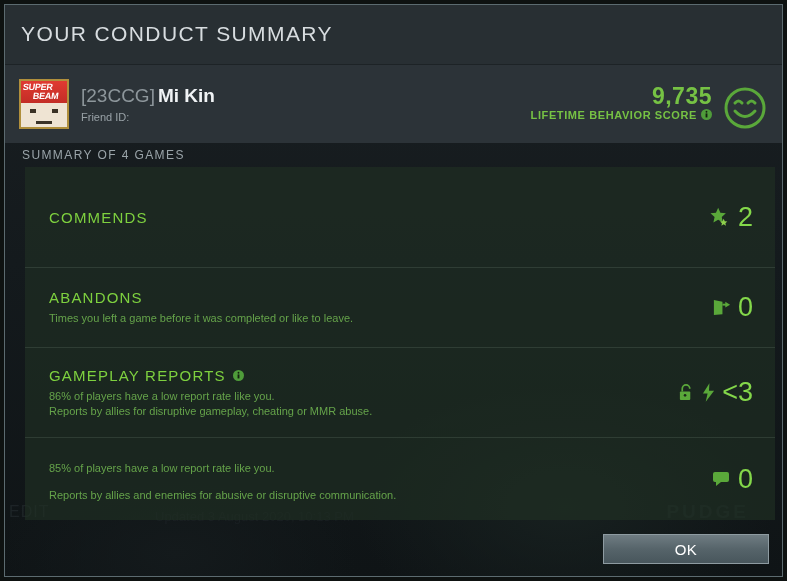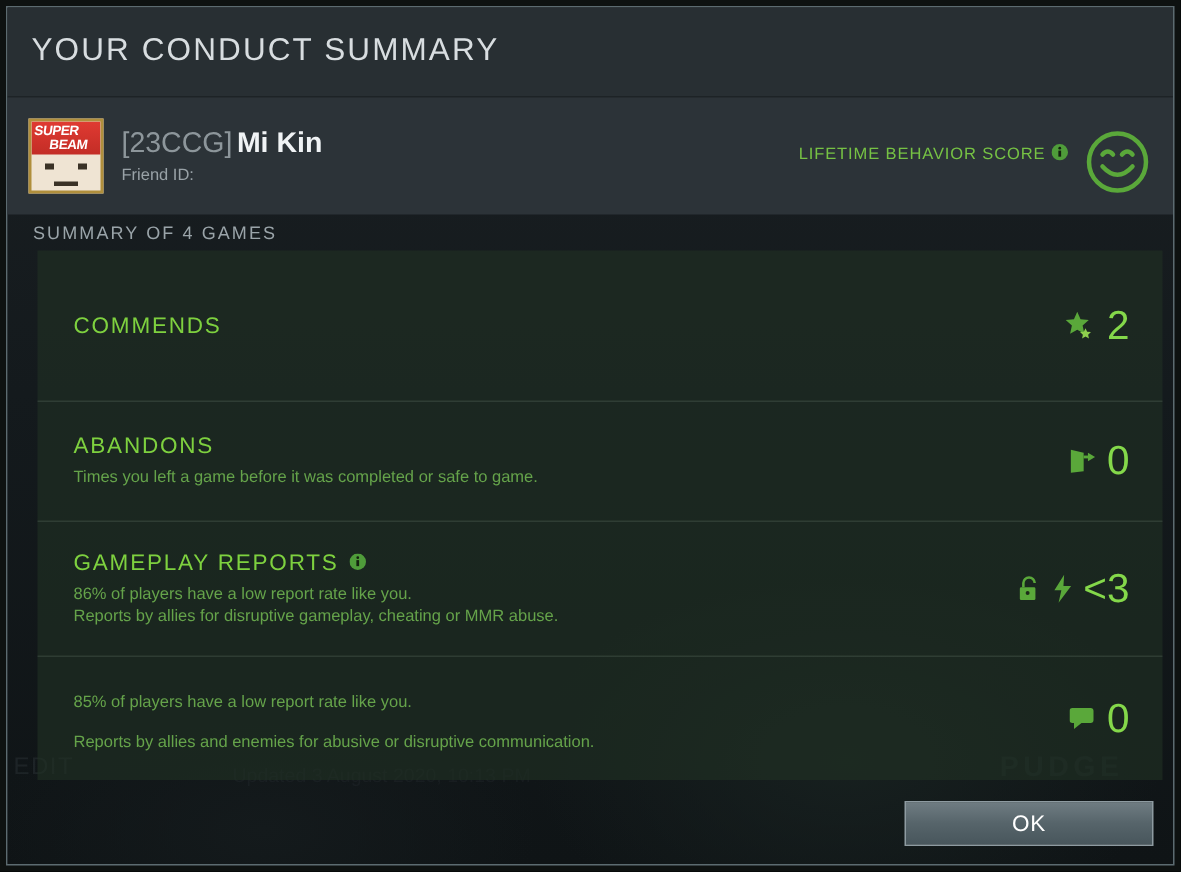"9,735" div.score-value { html: none -> <div>9,735</div> }
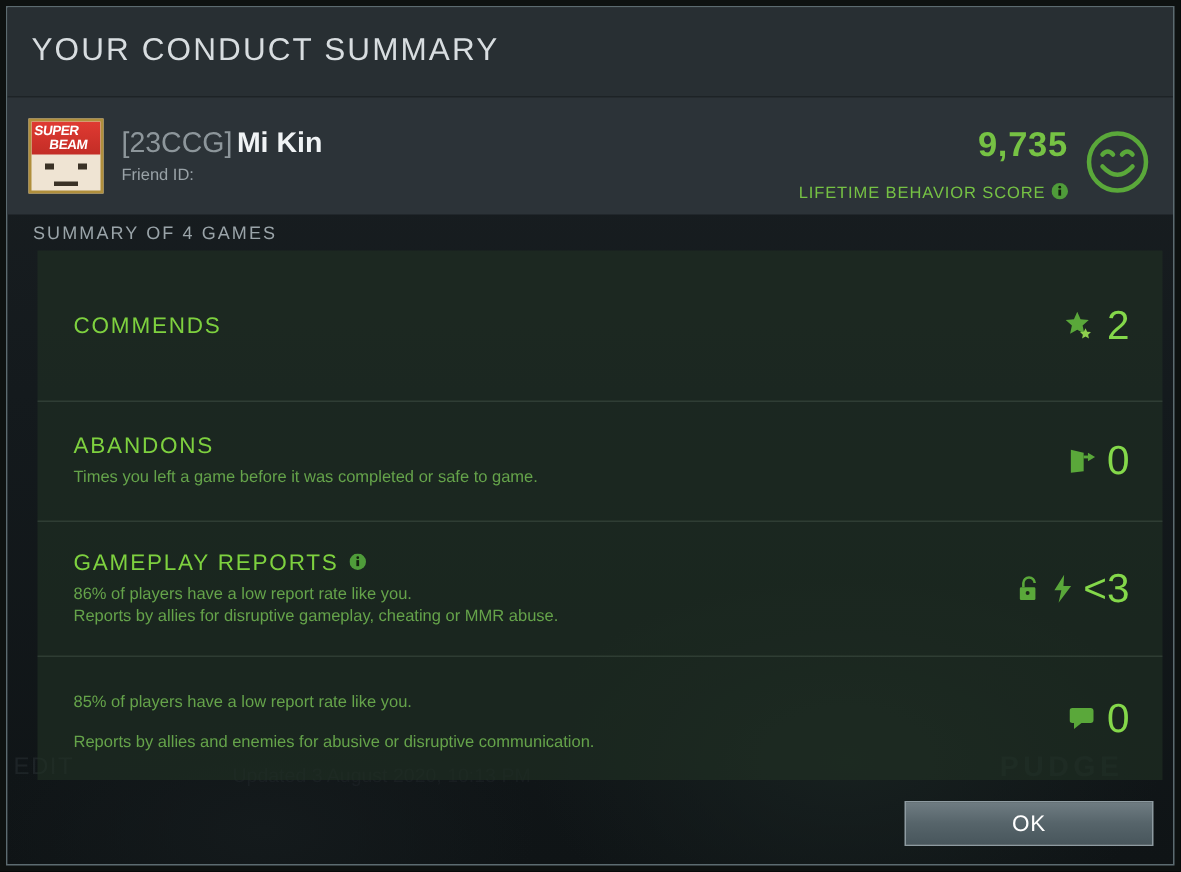"LIFETIME BEHAVIOR SCORE" .score-label { font-weight: normal -> bold; margin-top: 13px -> 0 }
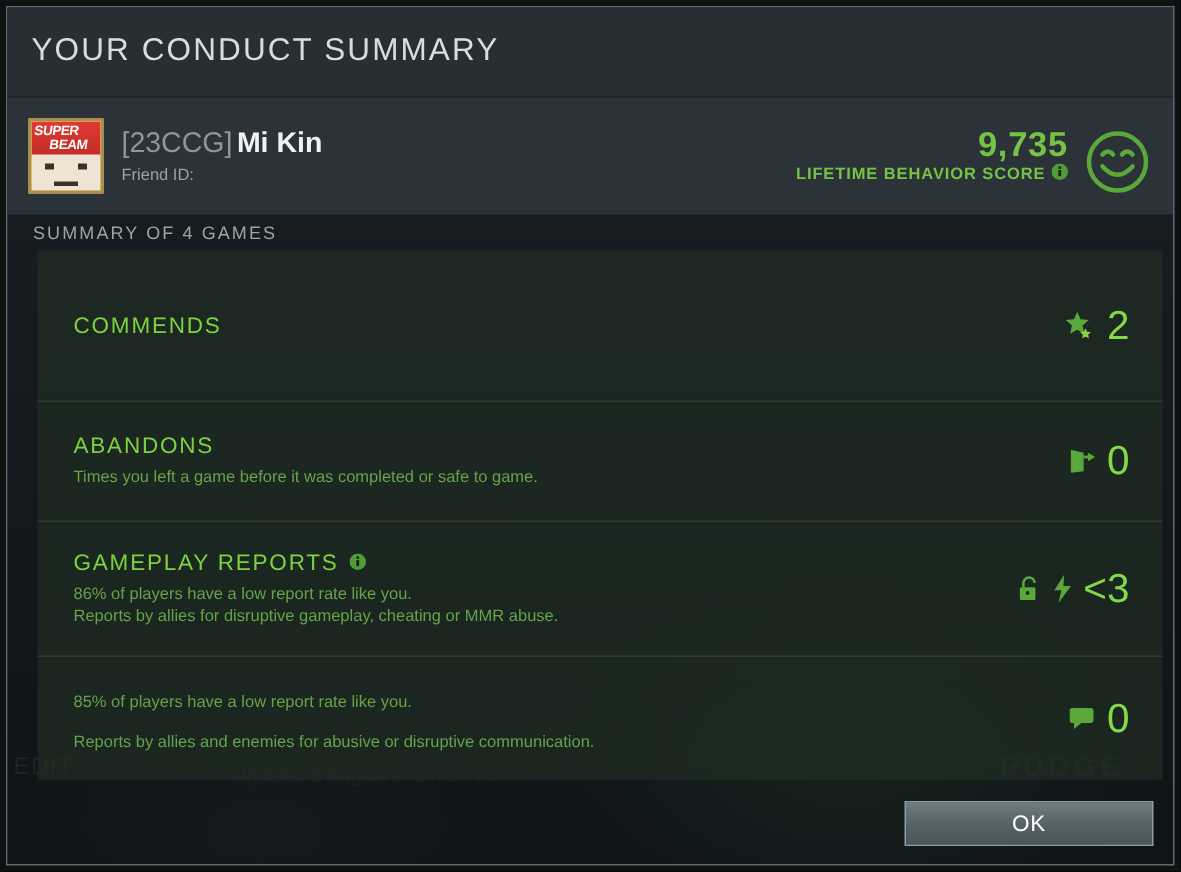"Times you left a game" div.row-sub { text: safe to game -> like to leave }
